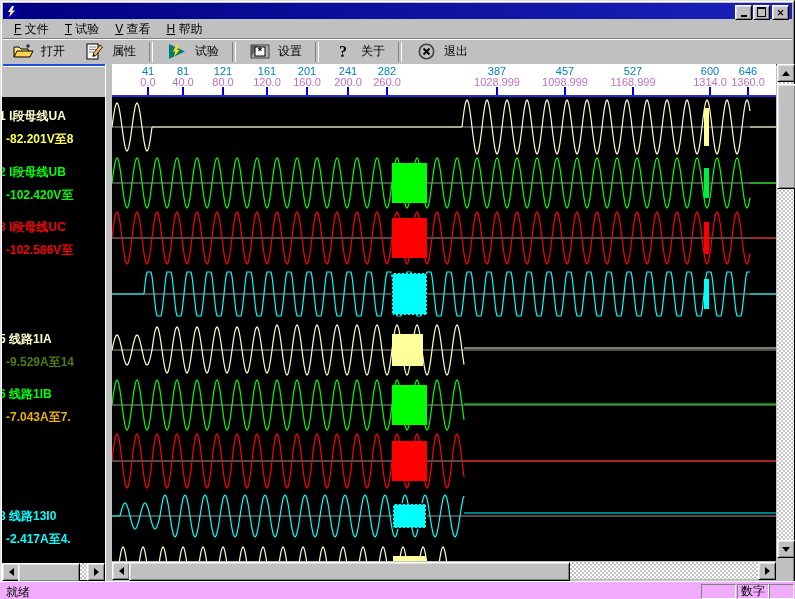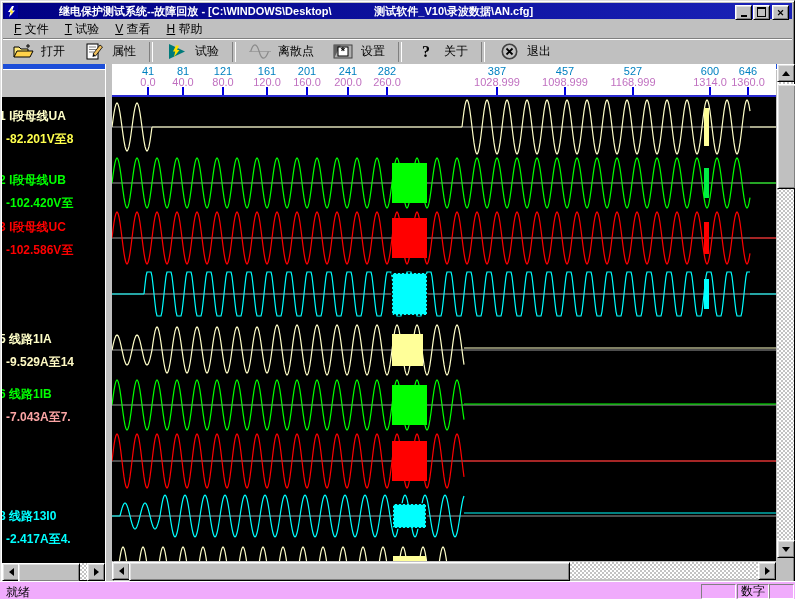"继电保护测试系统--故障回放 - [C:\WINDOWS\Desktop\" span.title-text { html: <span>继电保护测试系统--故障回放 - [C:\WINDOWS\Desktop\ 测试软件_V10\录波数据\AN.cfg]</span> -> none }
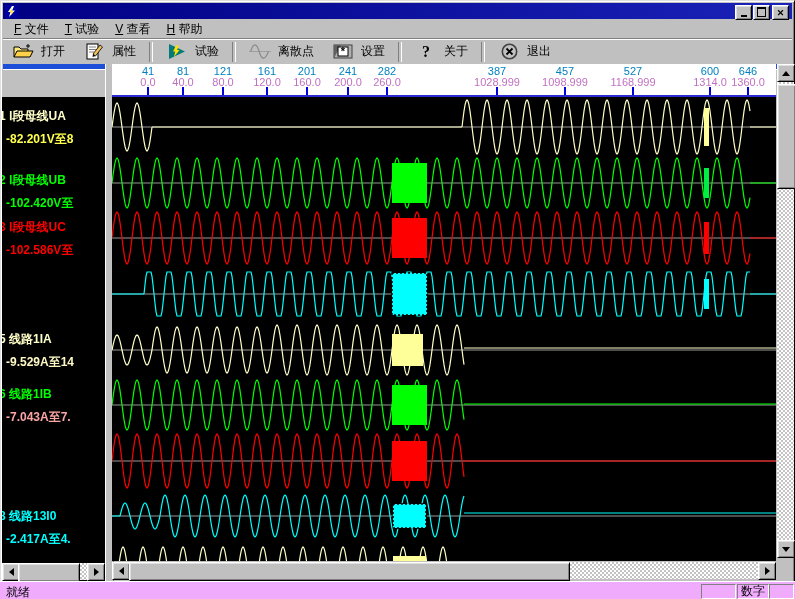"打开" .toolbar { border-bottom: 5px solid #1d4ed8 -> 2px solid #1d4ed8 }
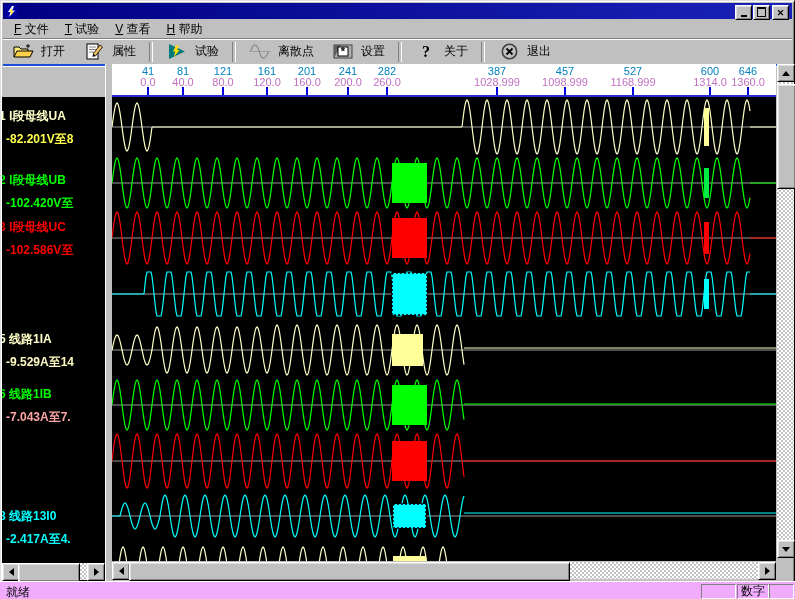"离散点" button.tbtn { html: <button> <span> <svg> <path></path> <path></path> </svg> </span> <span>离散点</span> </button> -> none }
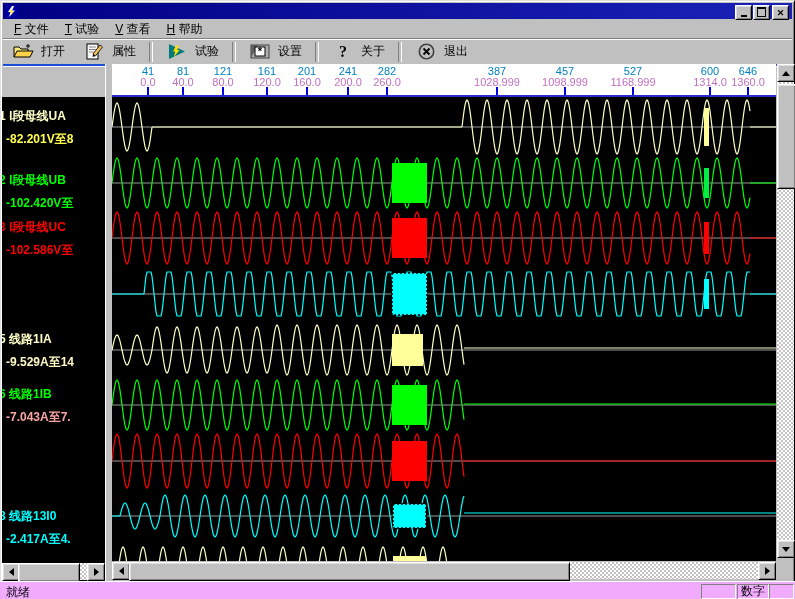"2 Ⅰ段母线UB" div.ch-row { margin-top: 8px -> none }
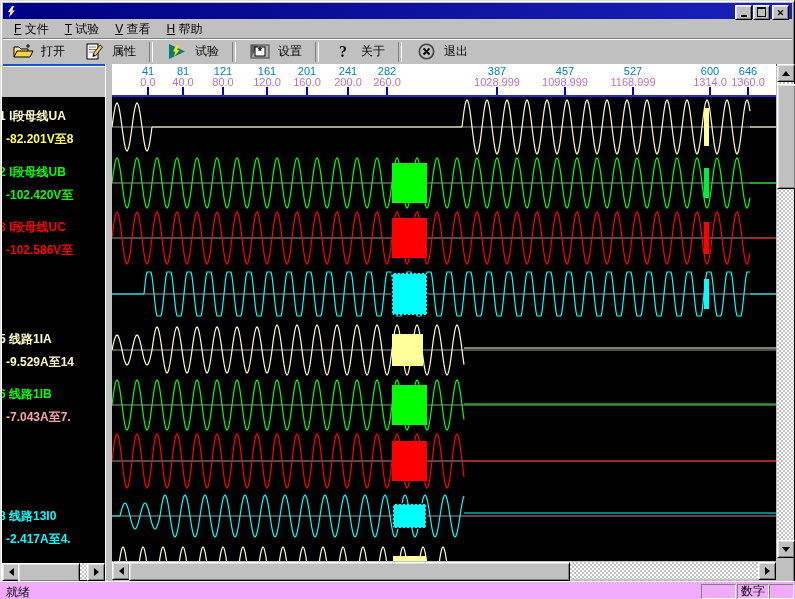"-9.529A至14" div.ch-range { color: #fef9c3 -> #4d7c0f }
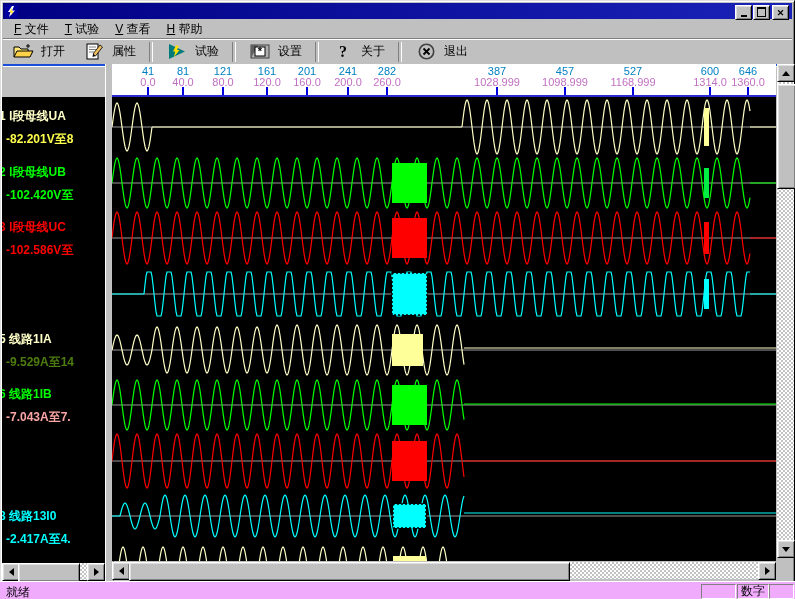"-7.043A至7." div.ch-range { color: #fca5a5 -> #eab308 }
